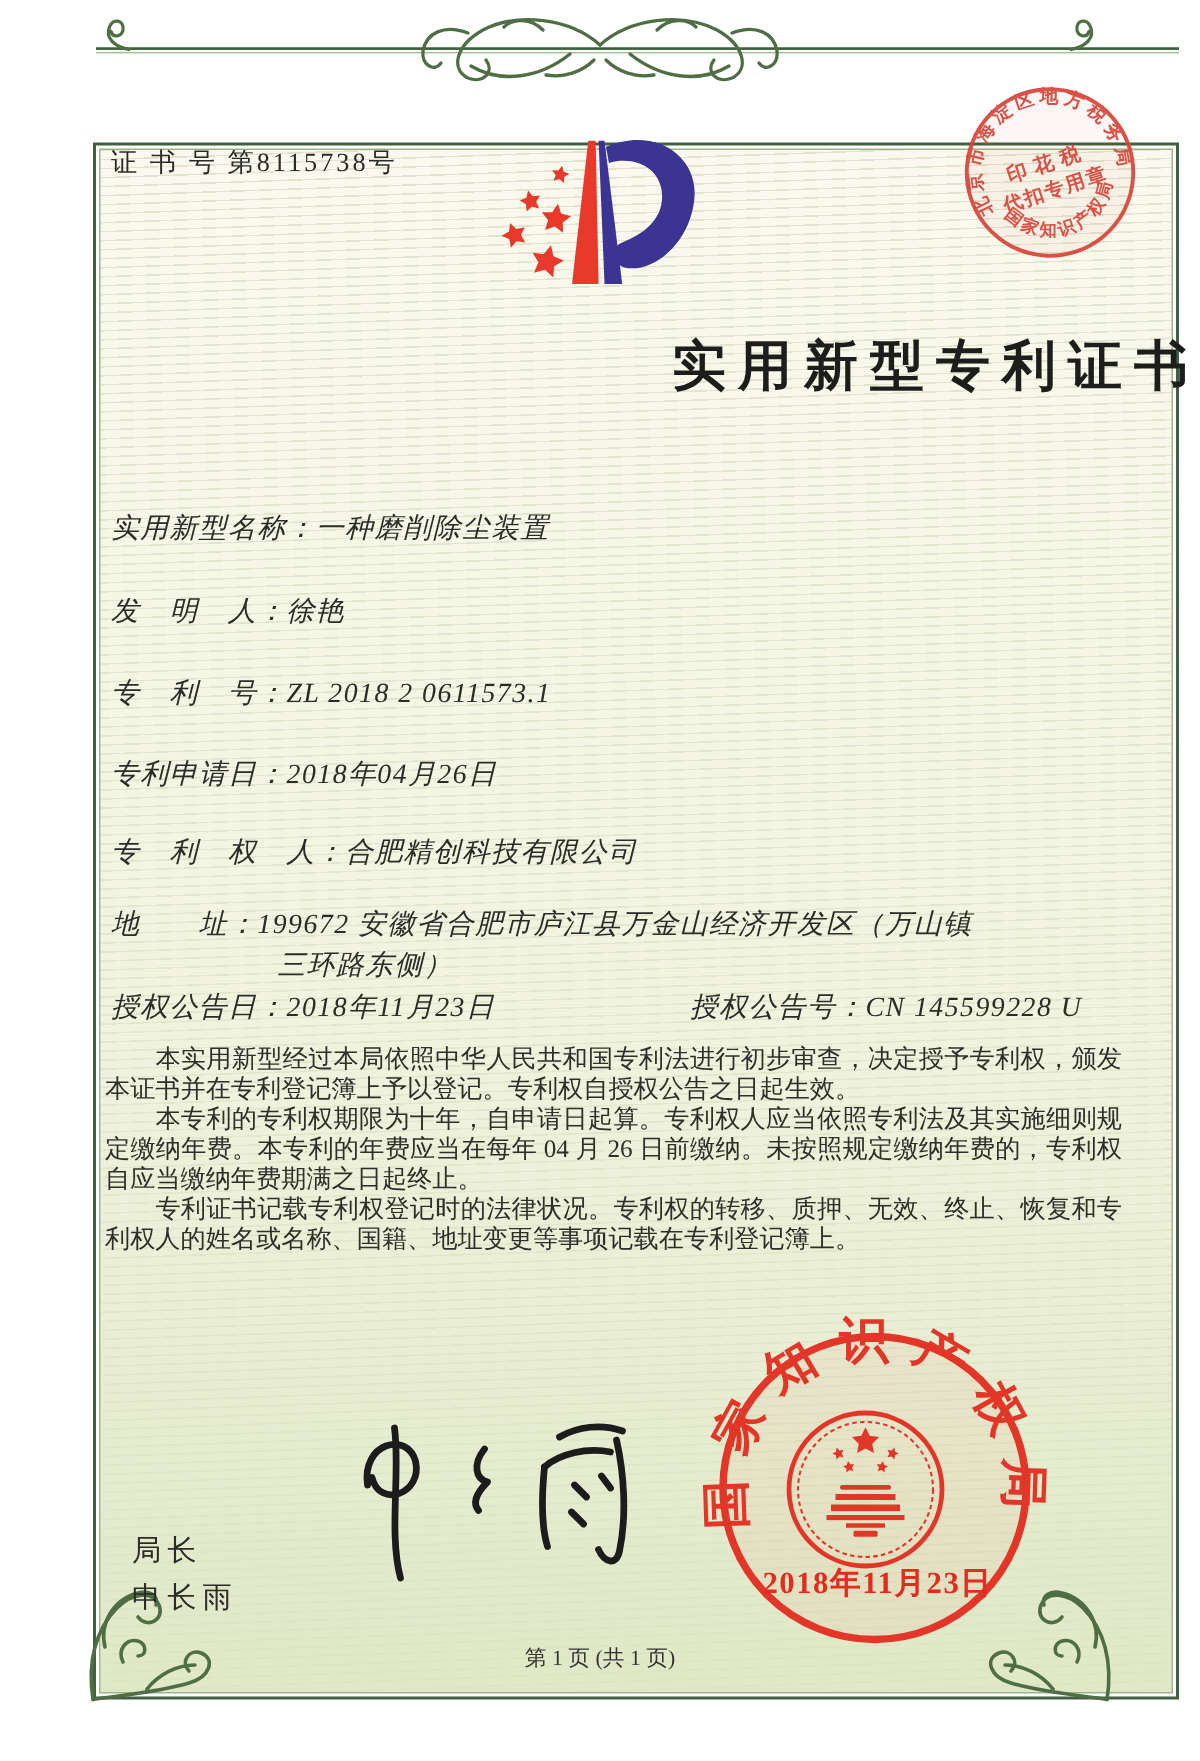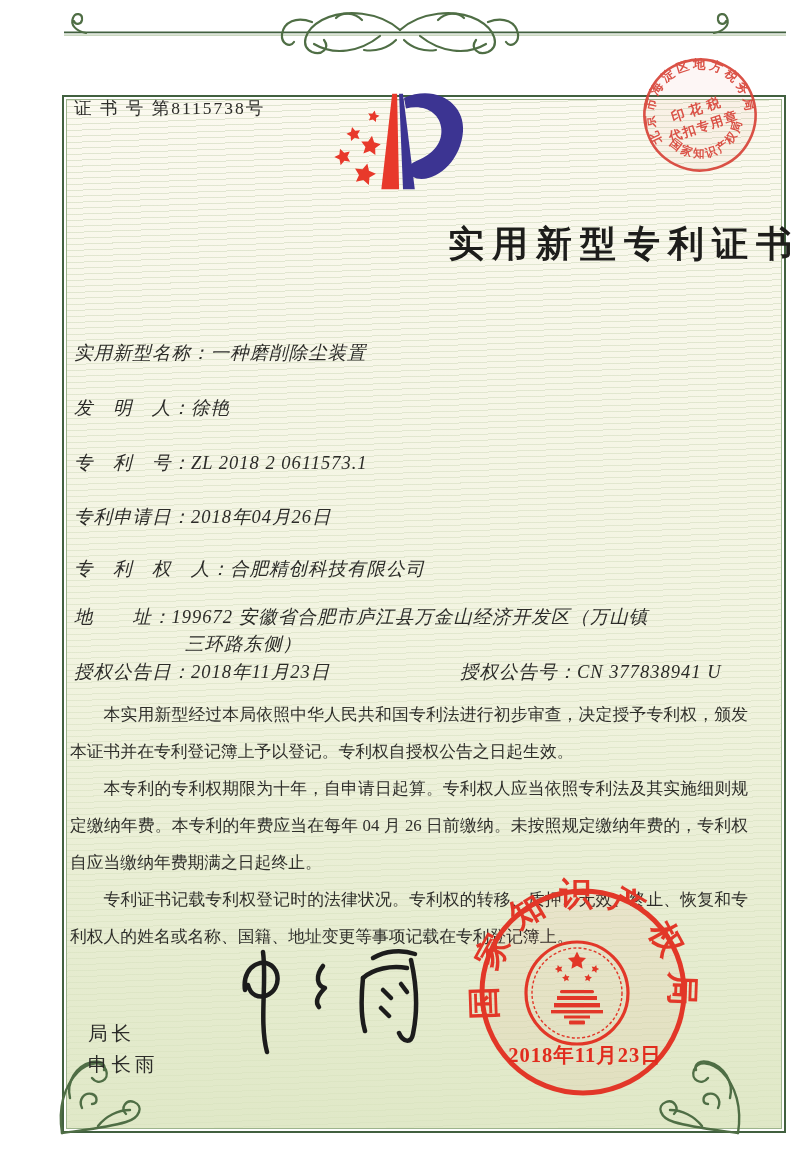"CN 377838941 U" span.val { text: 377838941 -> 145599228 }
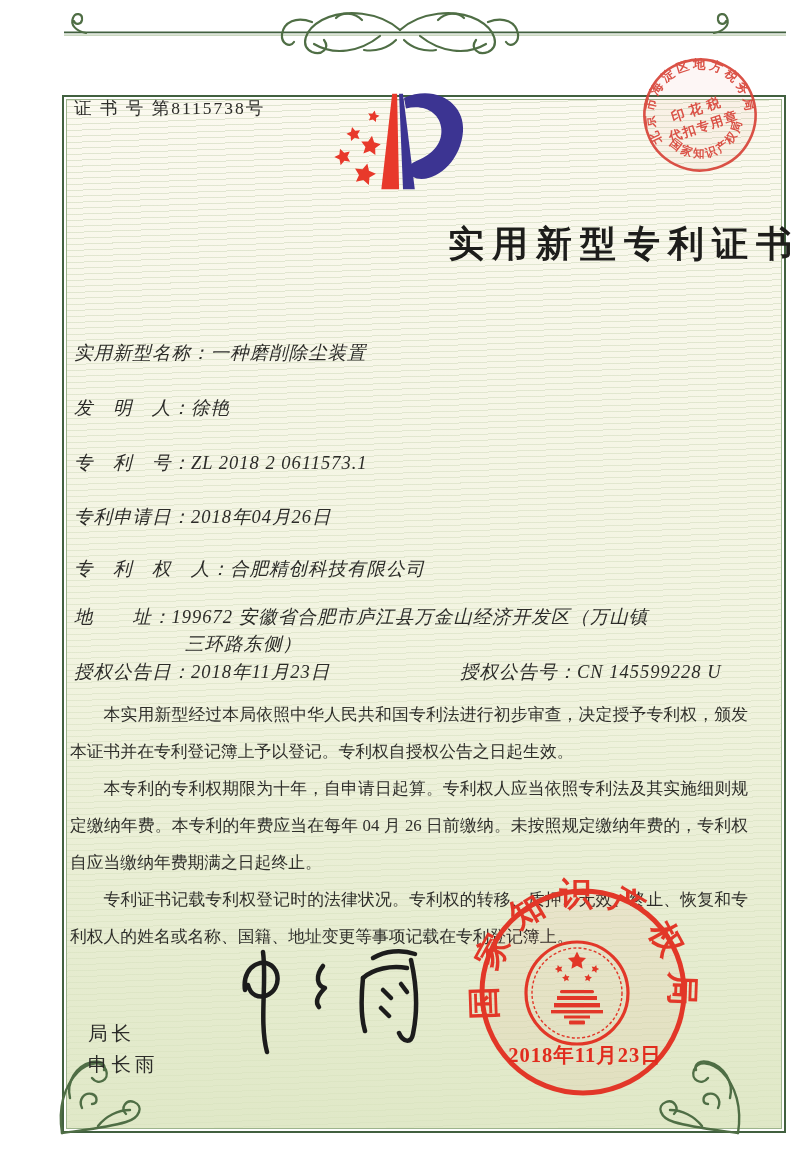"本实用新型经过本局依照中华人民共和国专利法进行初步审查，决定授予专利权，颁发本证" .paras { line-height: 37px -> 20px }
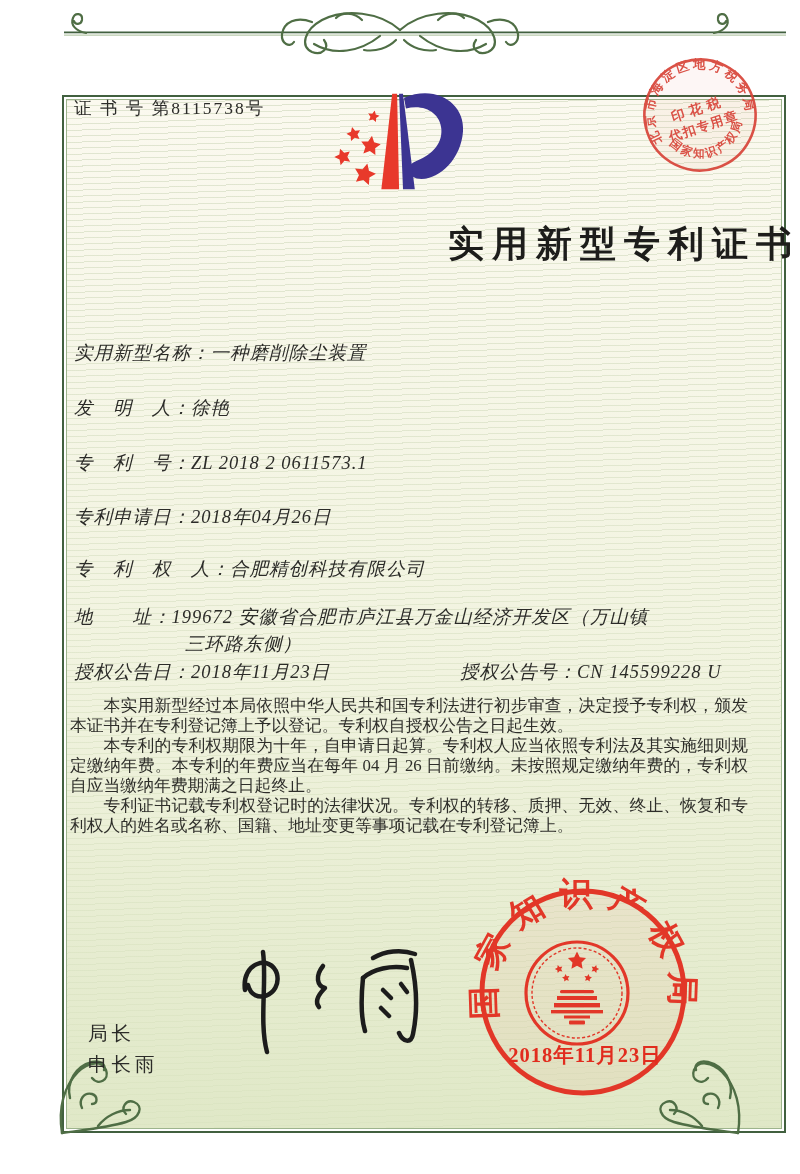"第 1 页 (共 1" div.footer { html: none -> <div>第 1 页 (共 1 页)</div> }
